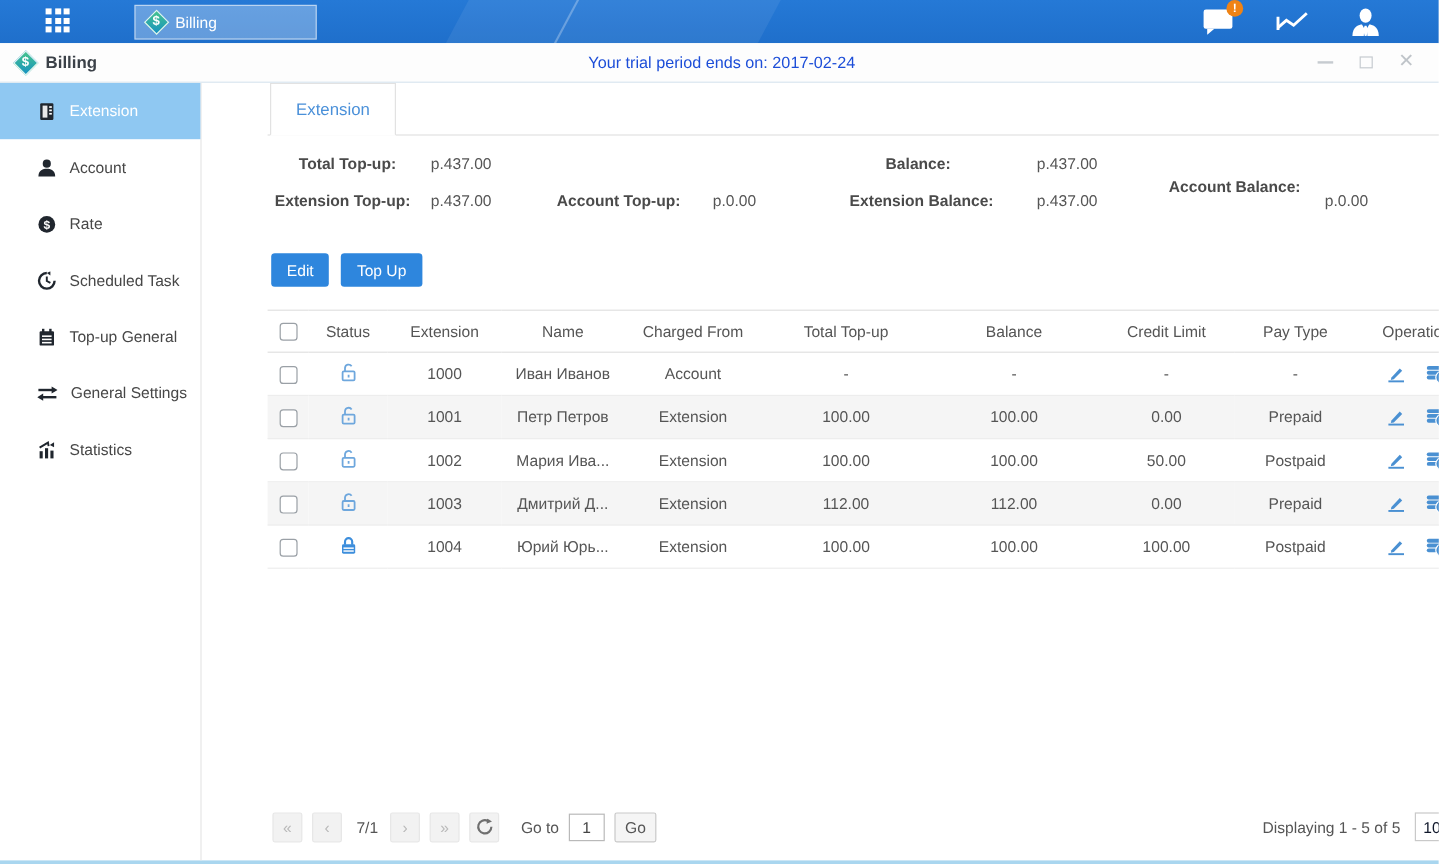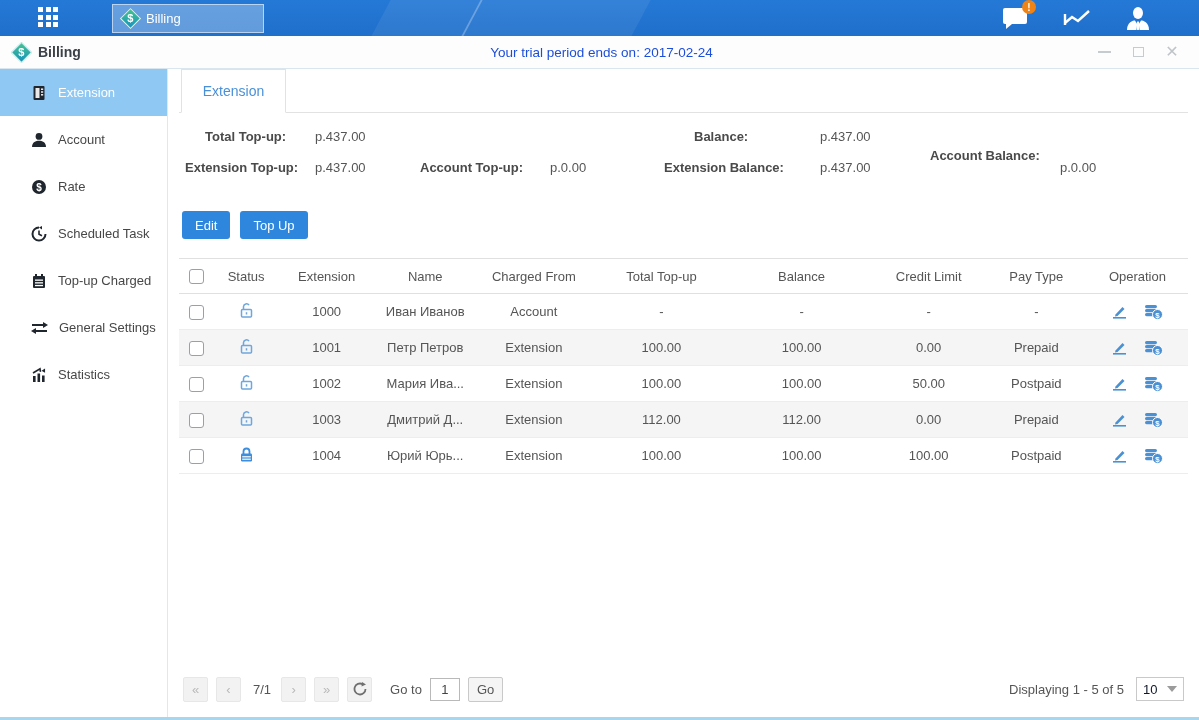"Extension" .container { gap: none -> 44px }
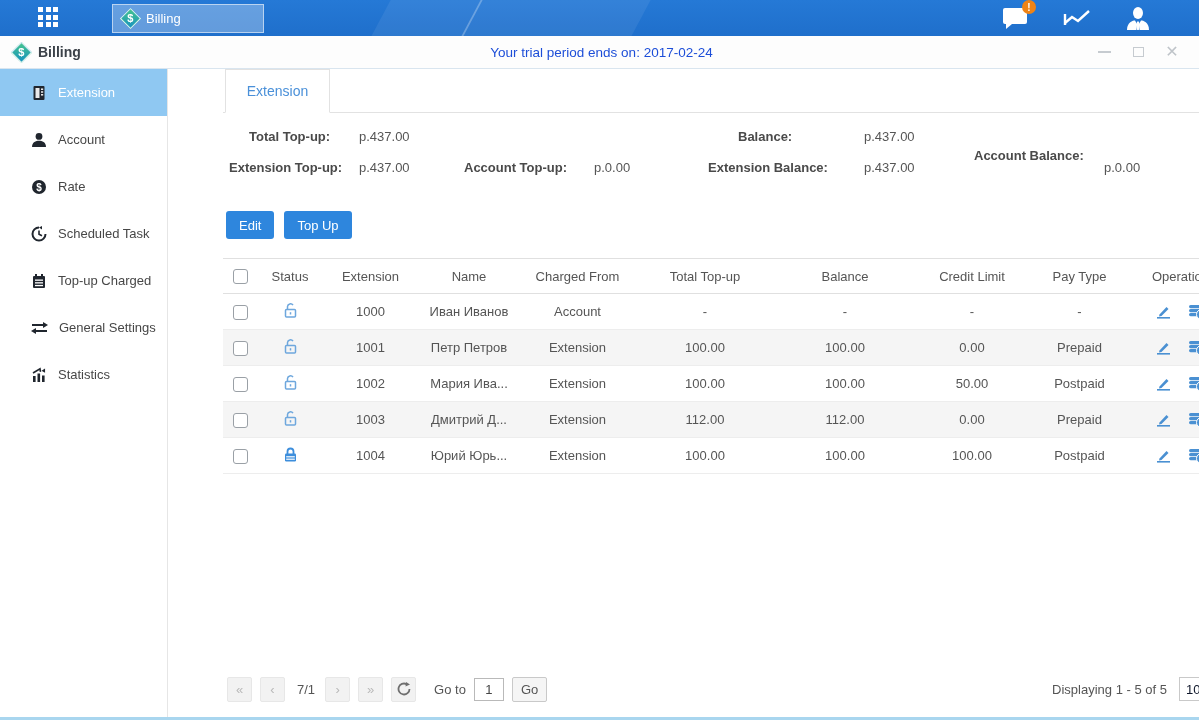"Top-up Charged" span { text: Charged -> General }
